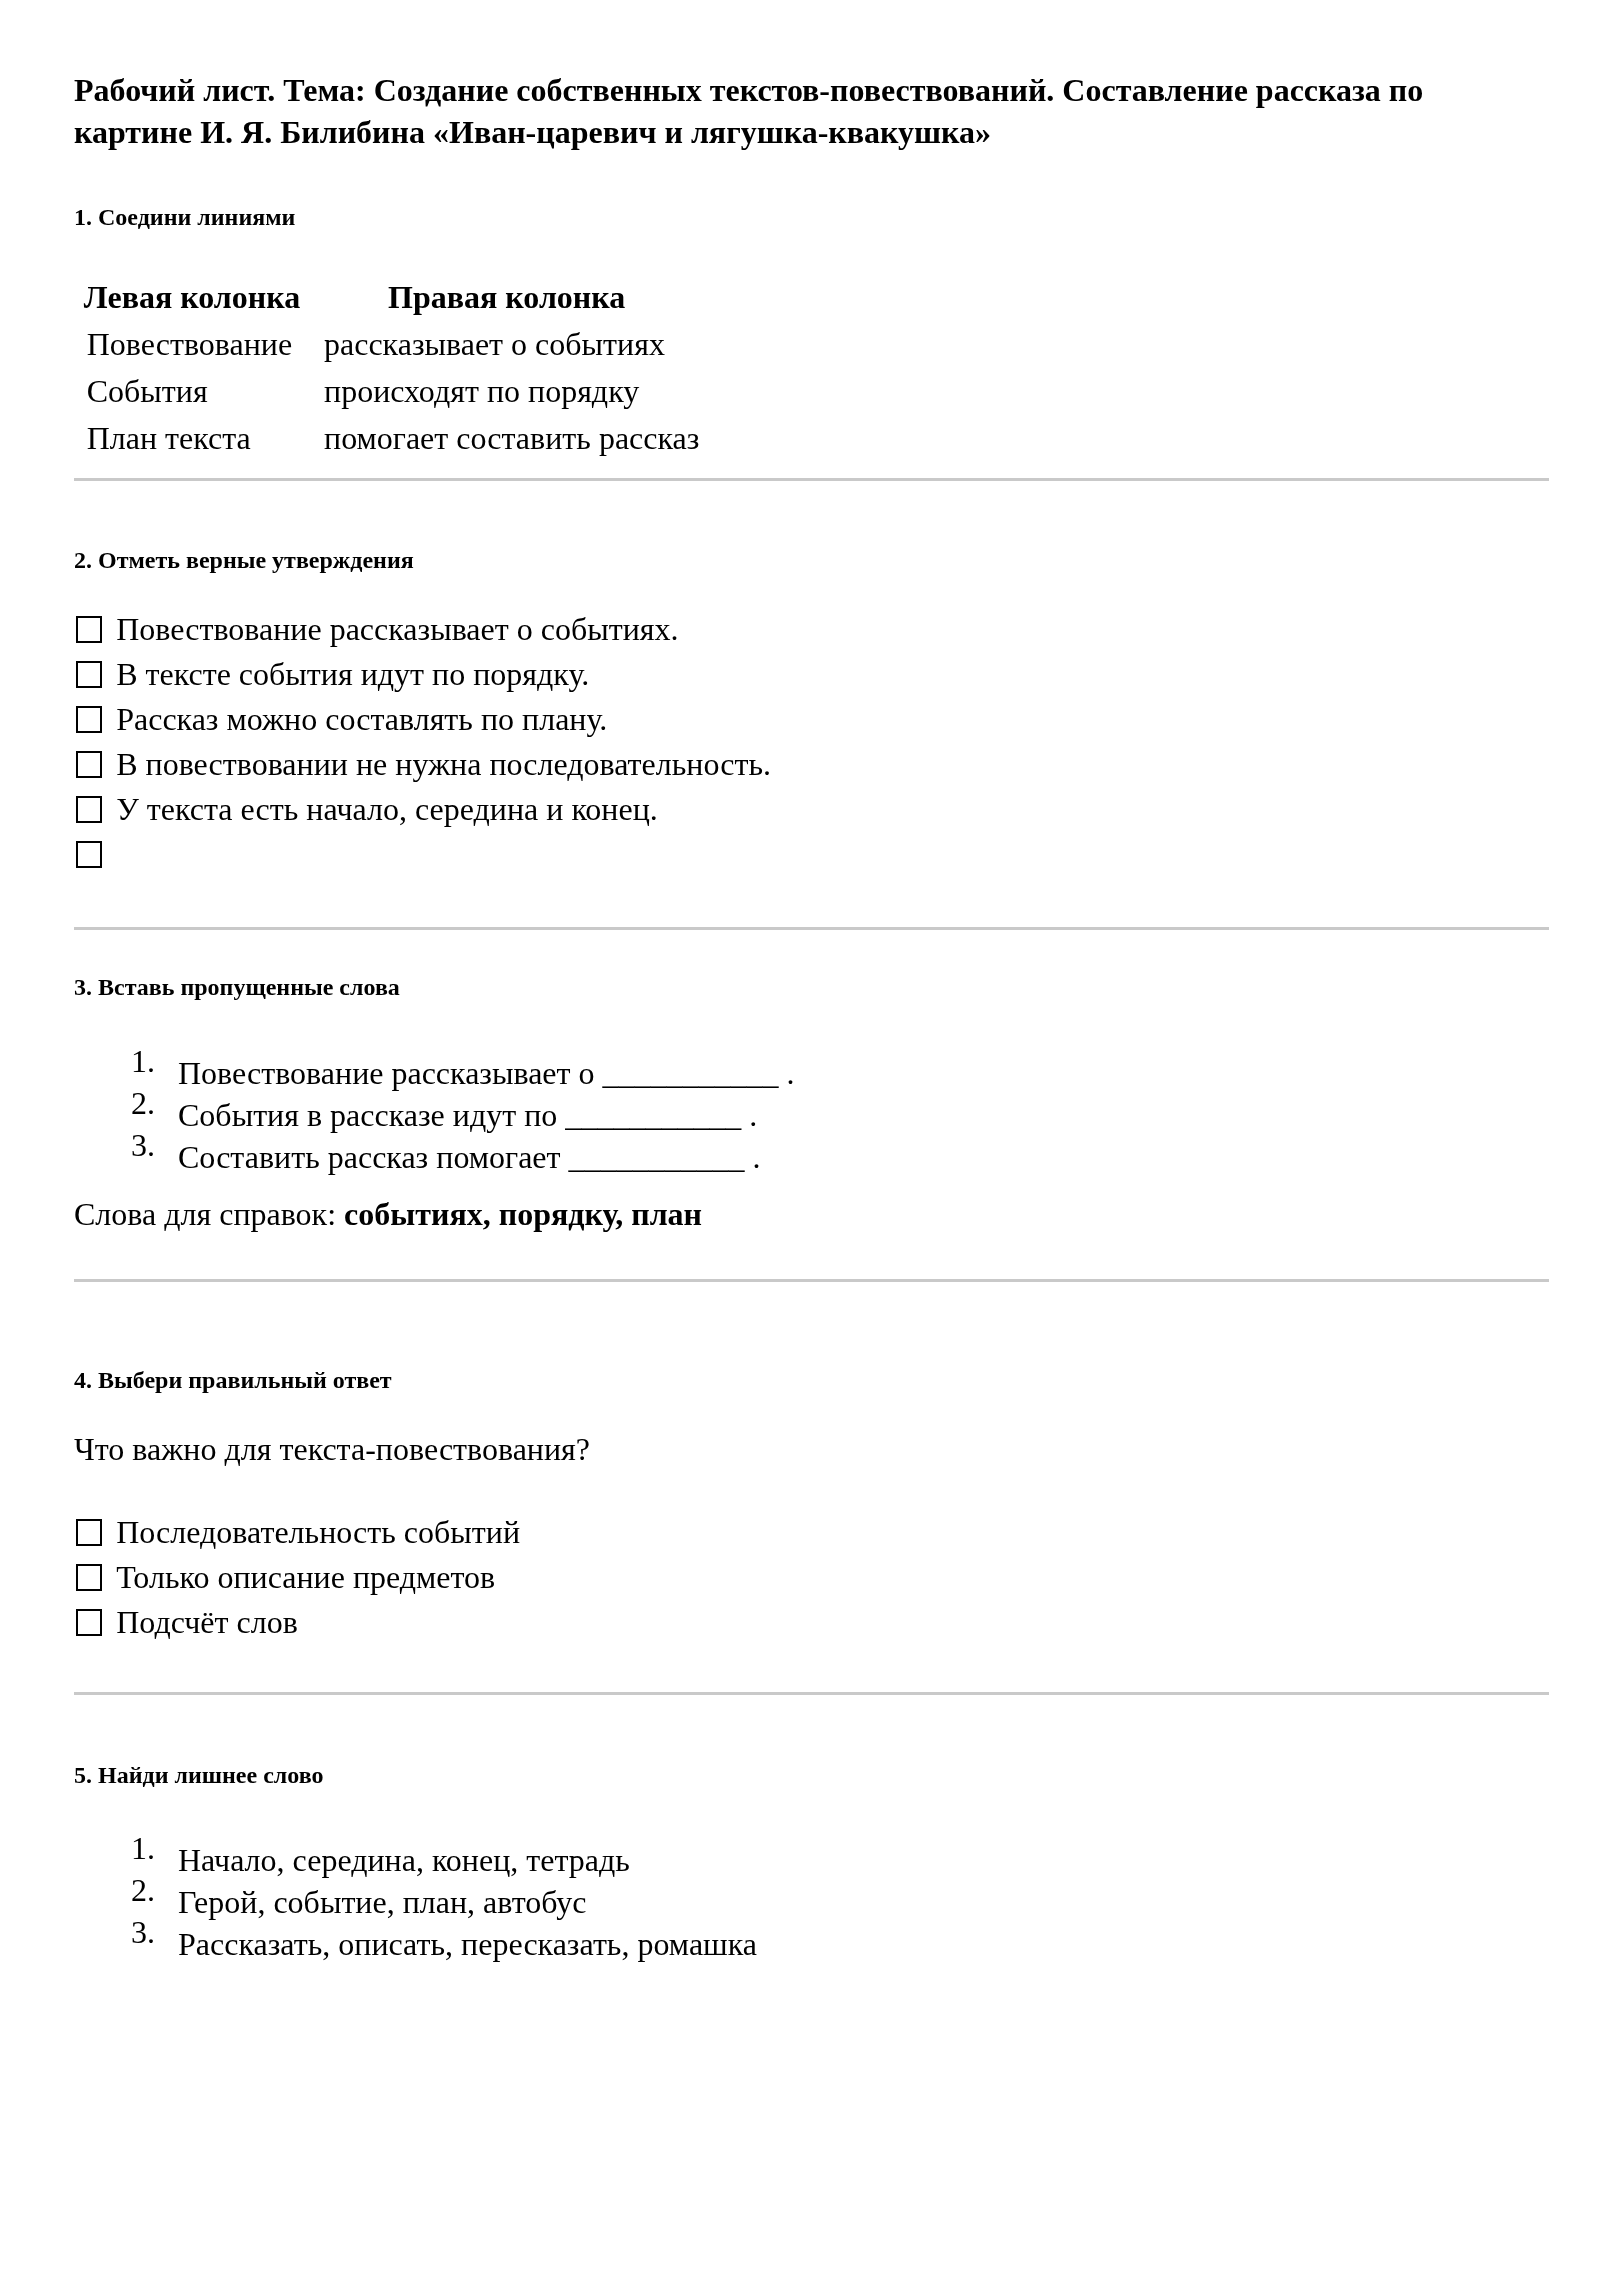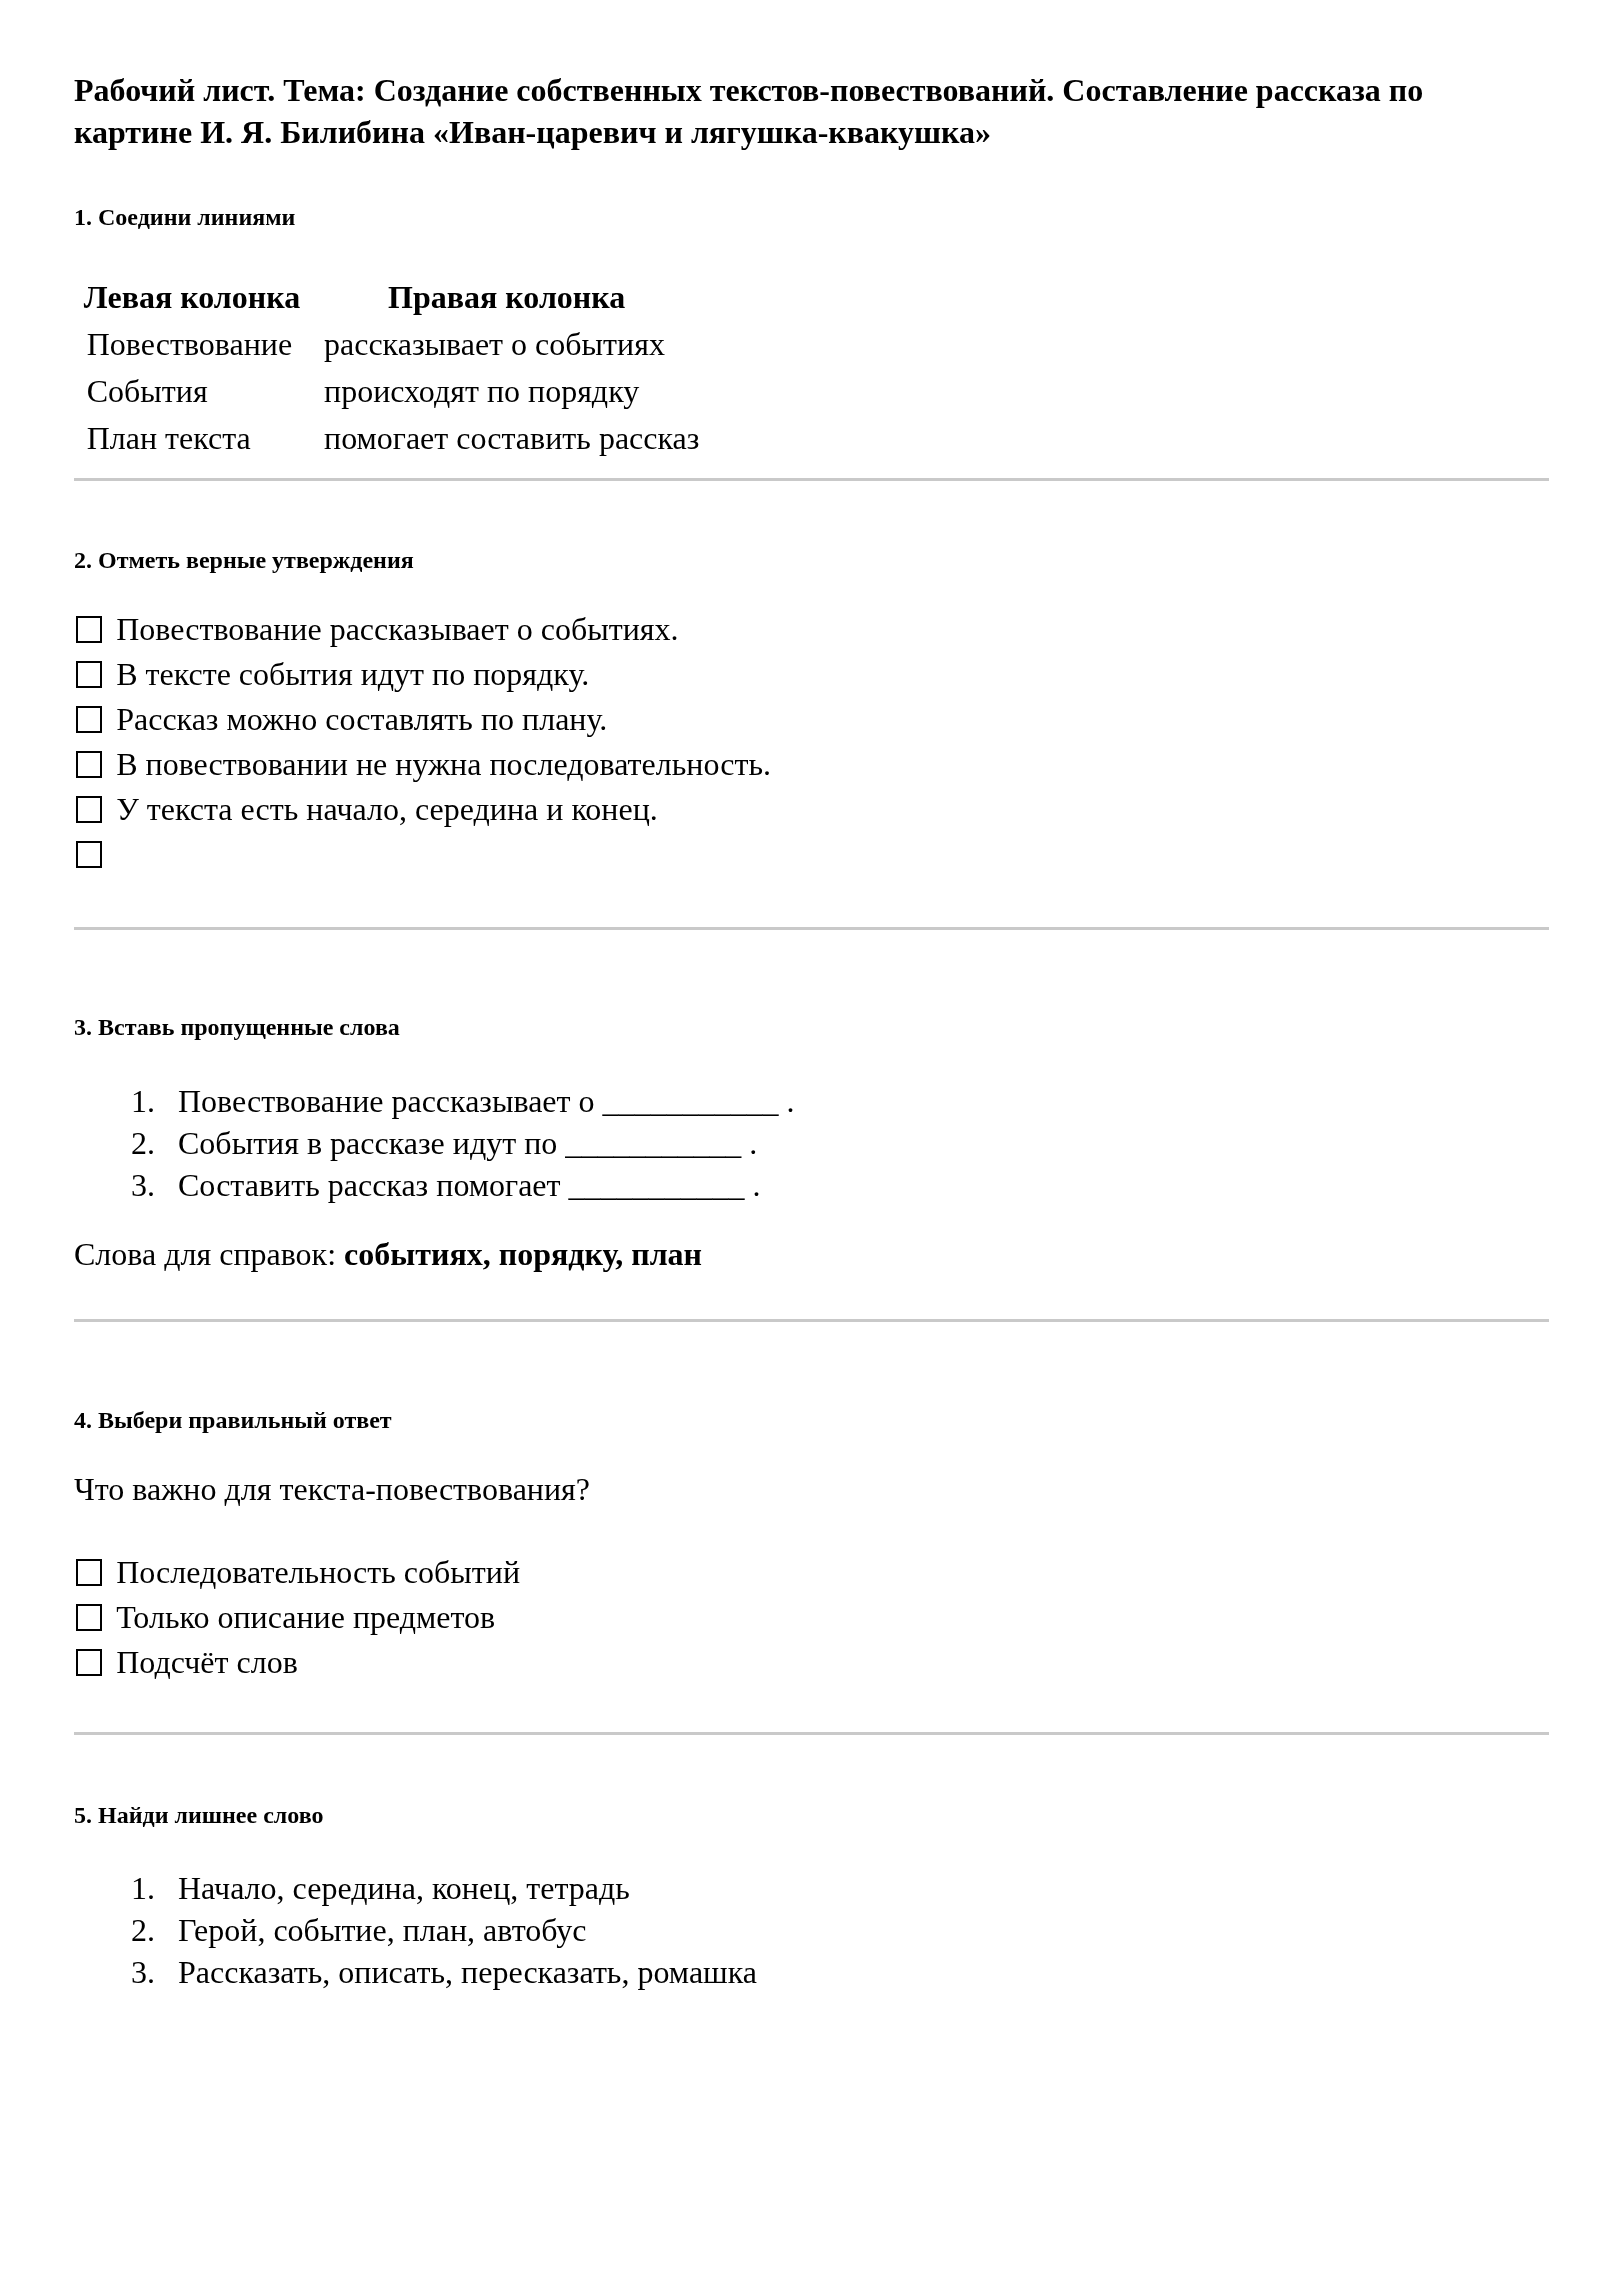"3. Вставь пропущенные слова" #h3 { margin-top: 76px -> 36px }
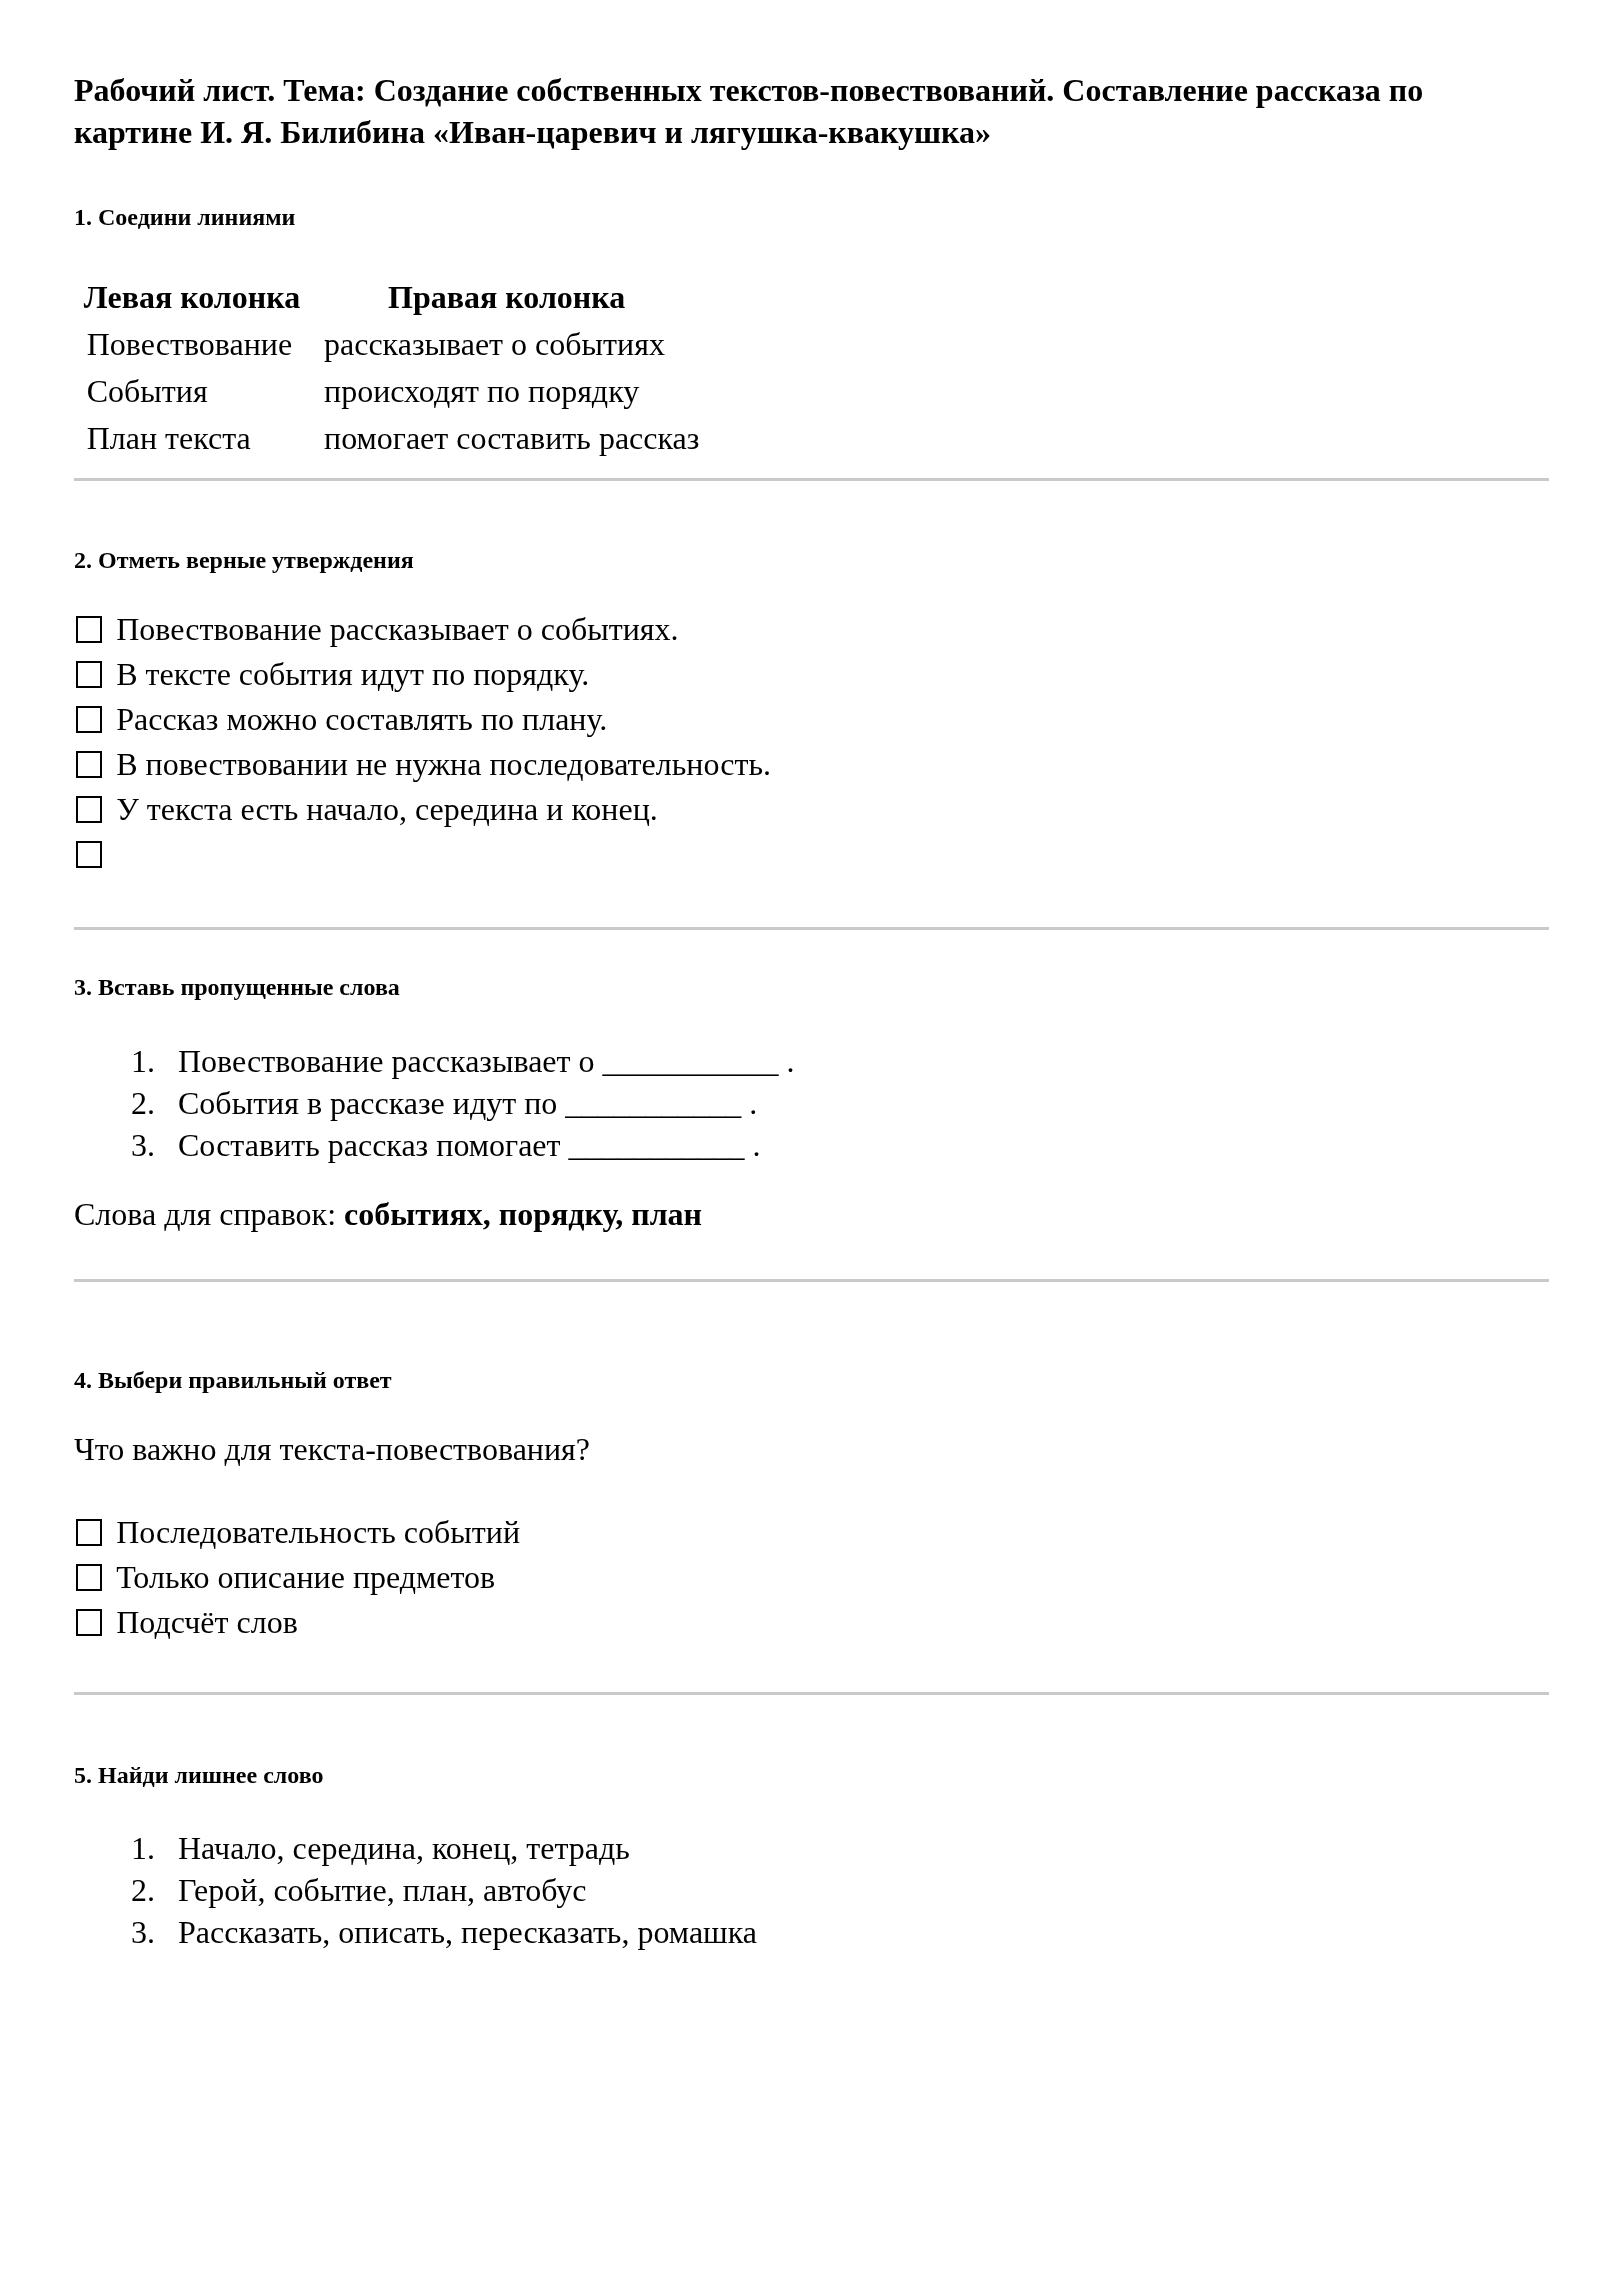"Повествование рассказывает о ___________" .ol-text { margin-top: none -> 12px }
